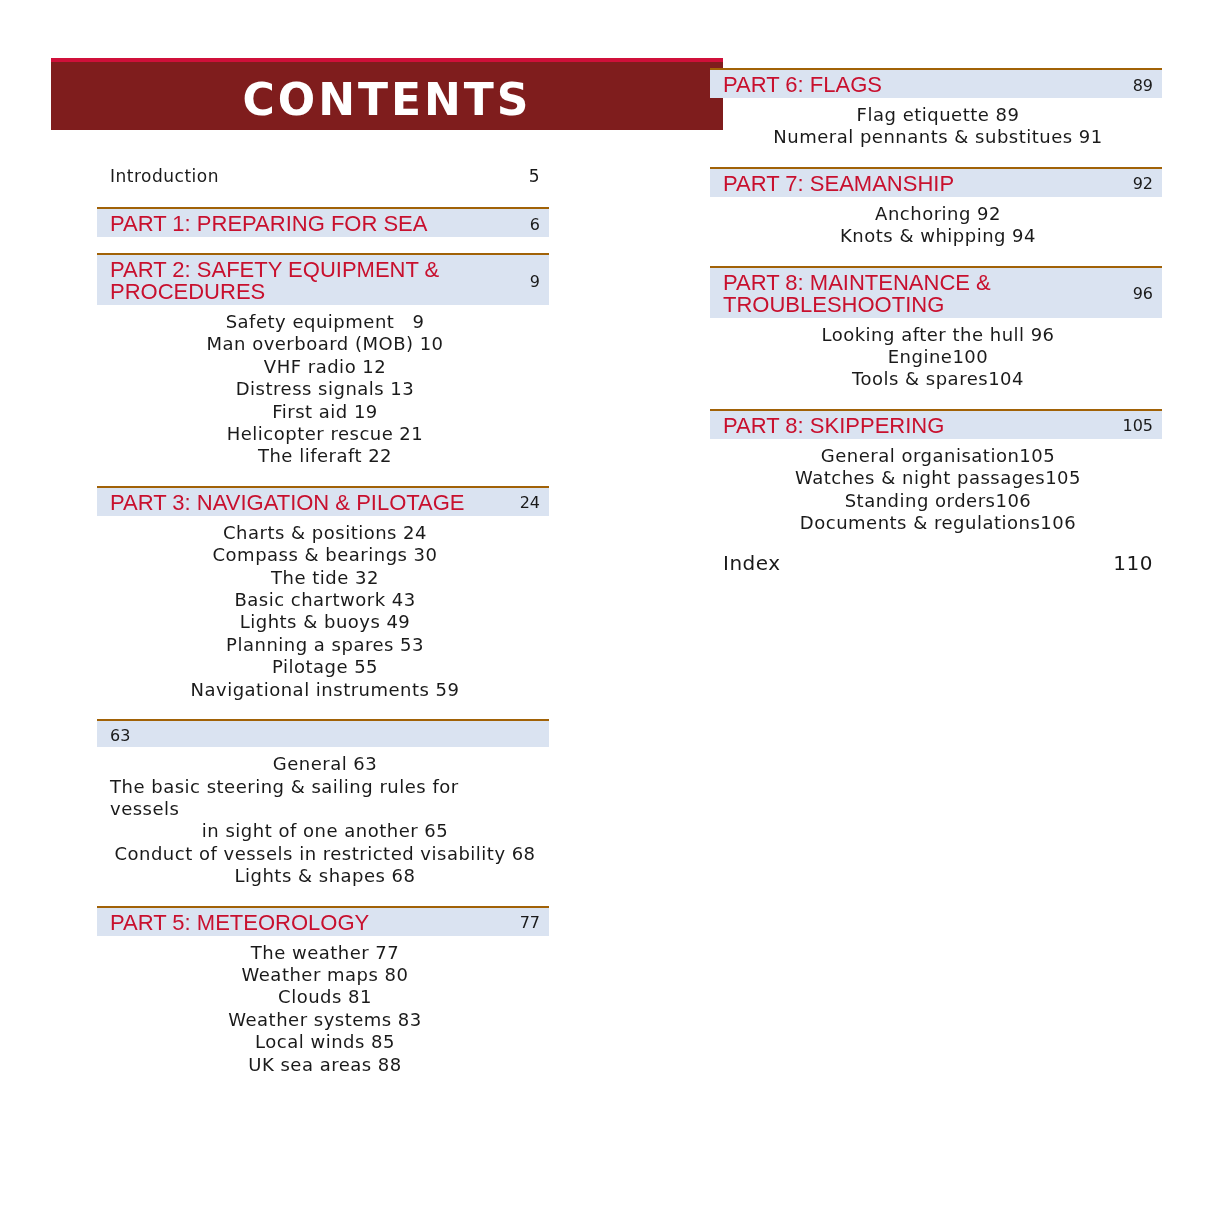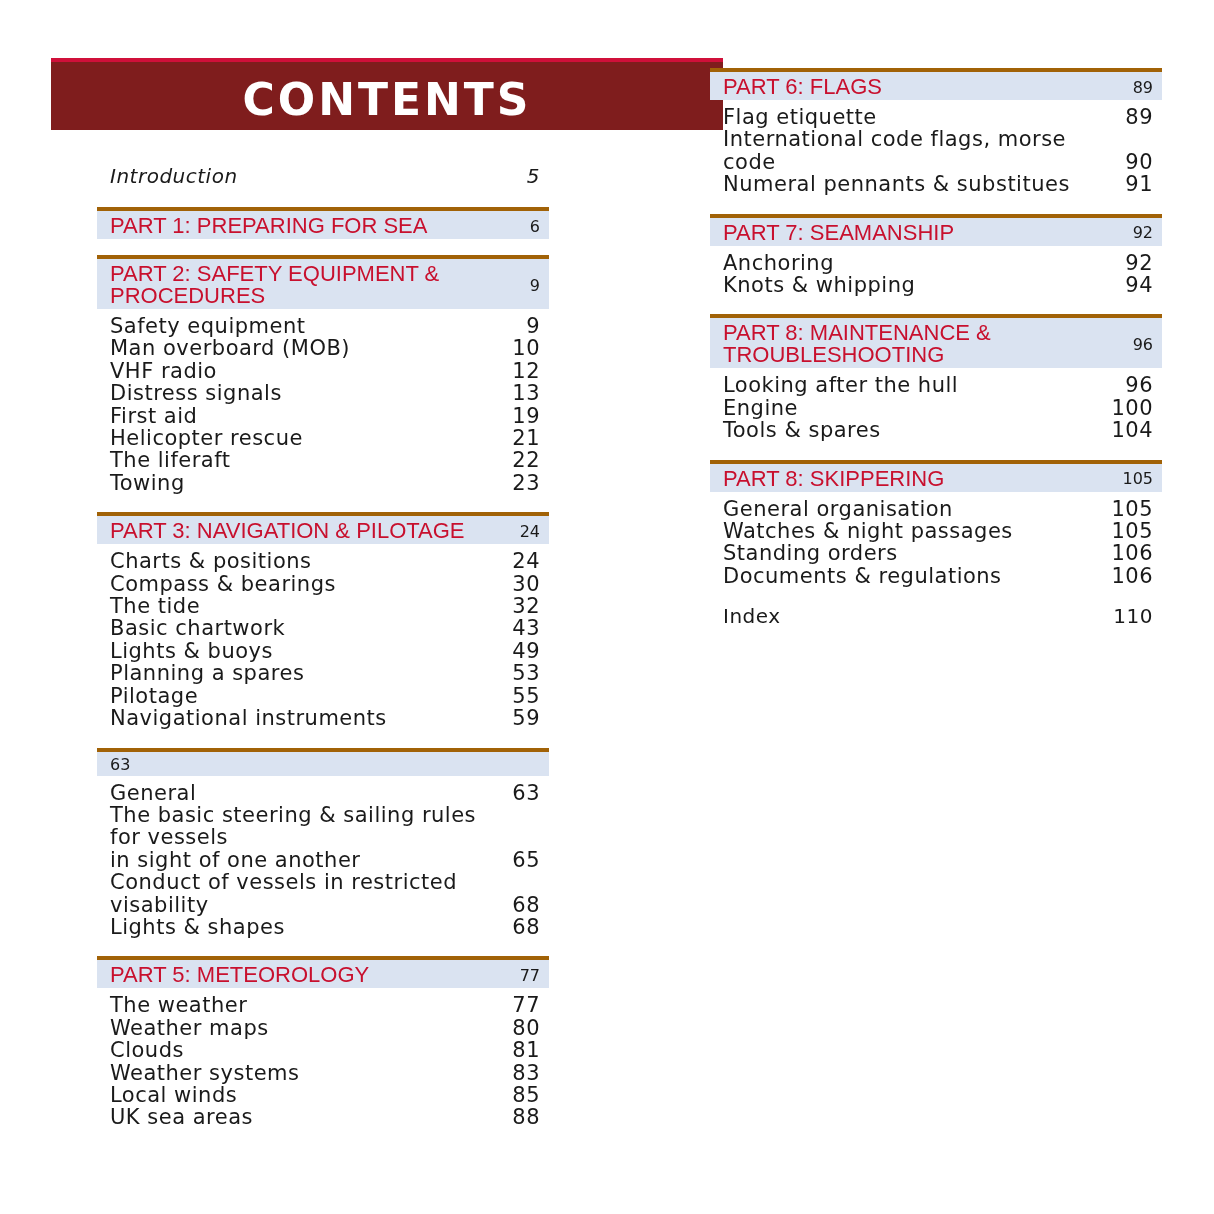"PART 6: FLAGS" .part-head { border-top: 4px solid #a16207 -> 2px solid #a16207 }
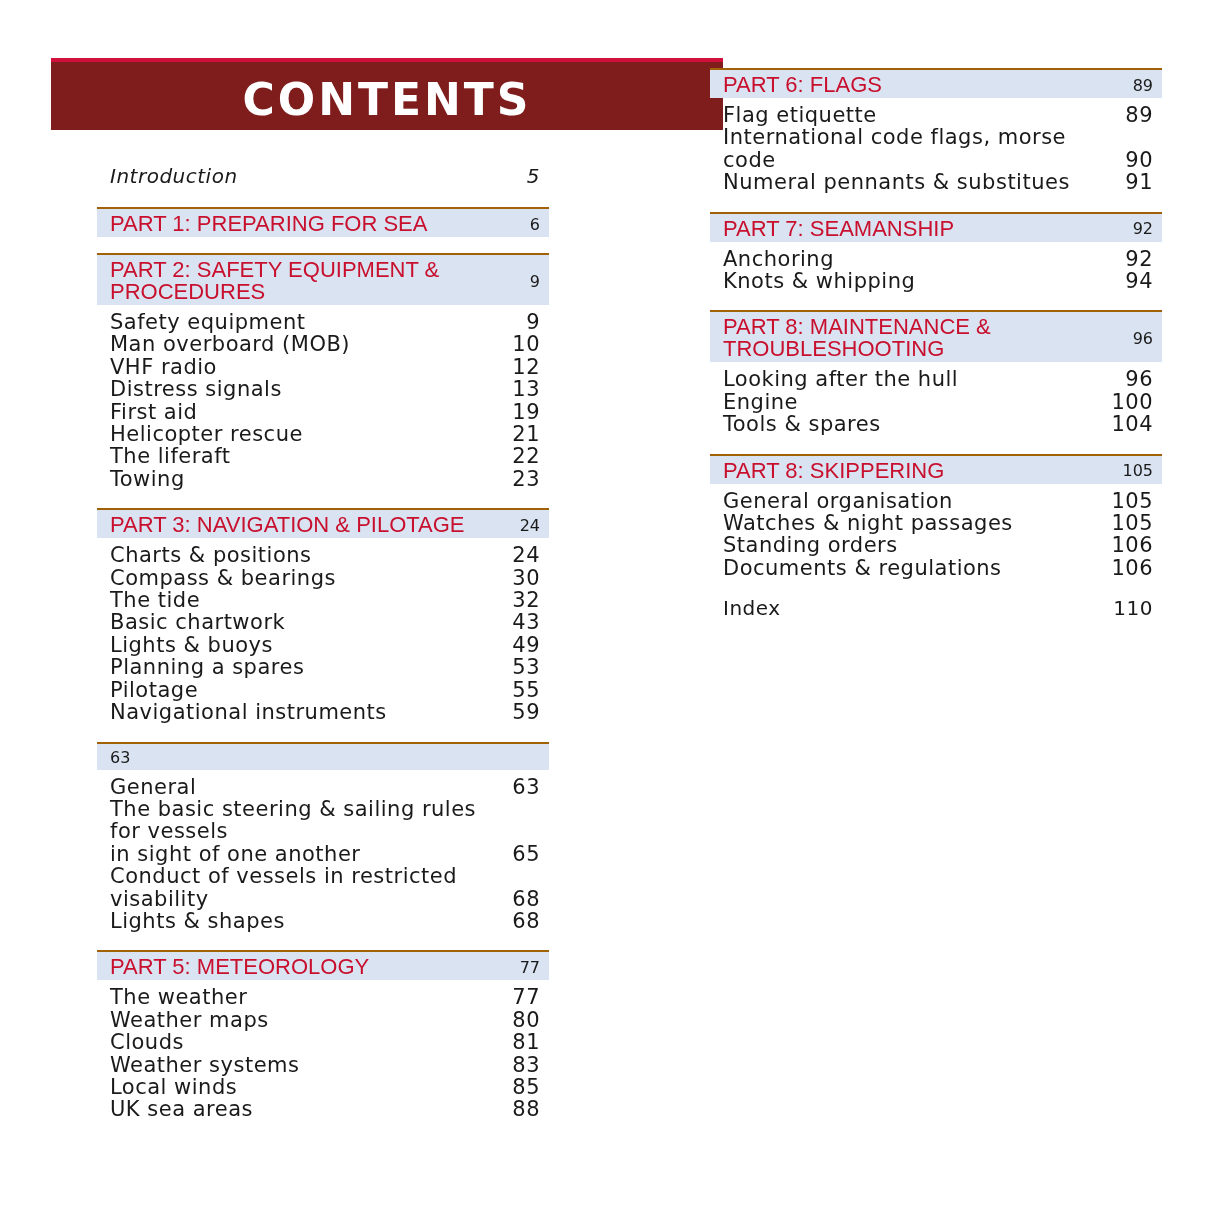"Flag etiquette" .entry { font-size: 21px -> 18px; justify-content: space-between -> center }
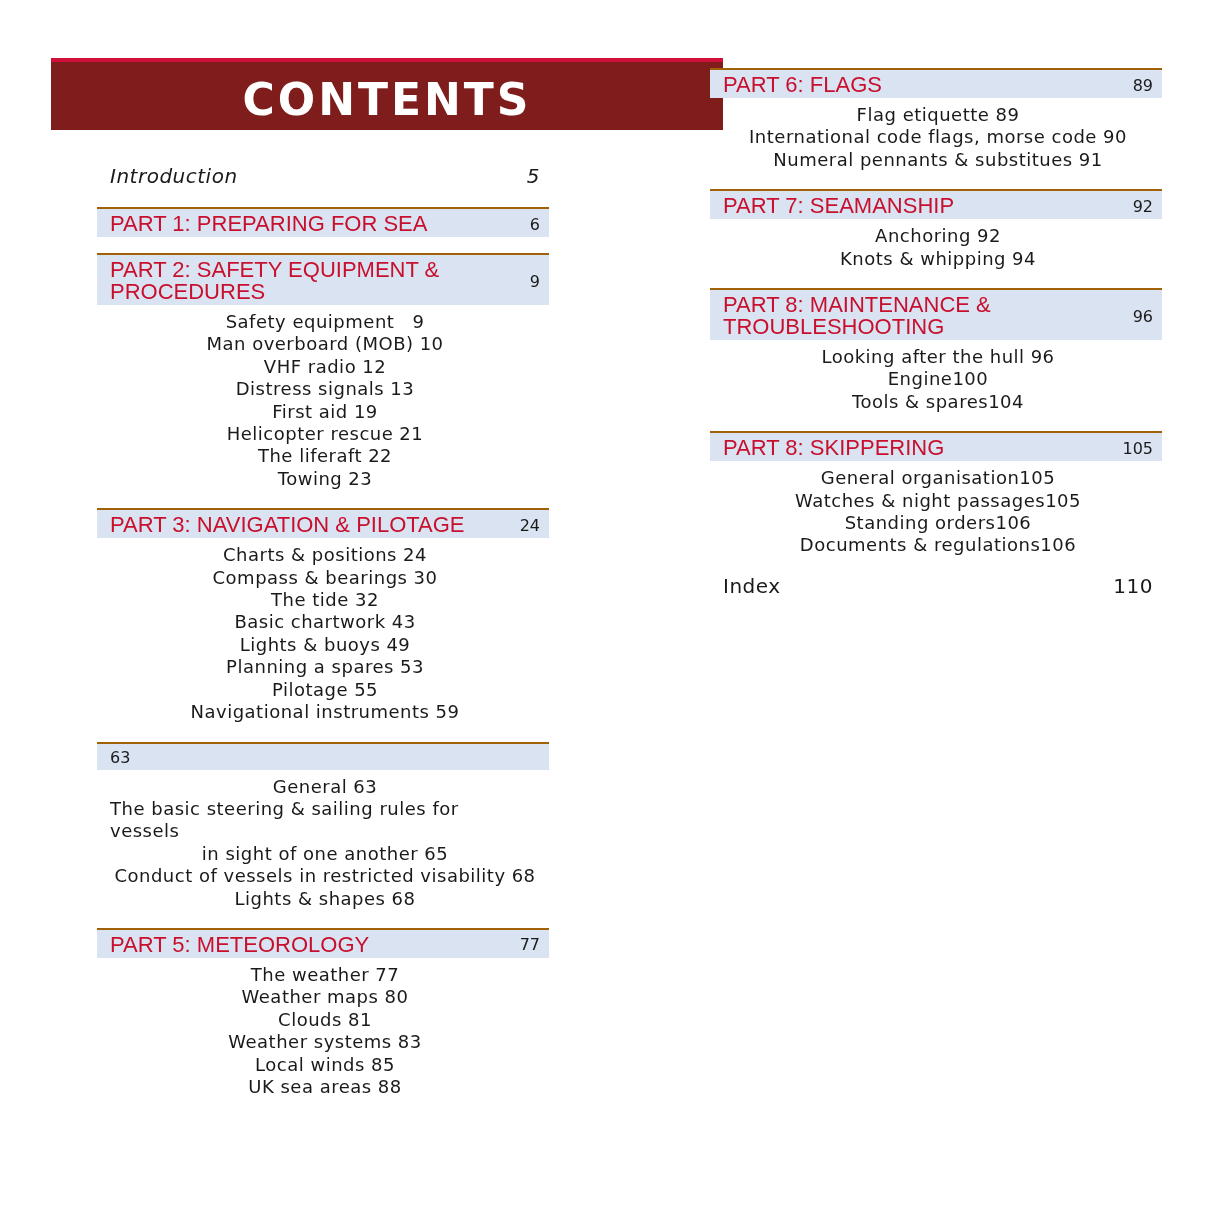"International code flags, morse code" div.entry { html: <div> <span>International code flags, morse code</span> <span>90</span> </div> -> none }
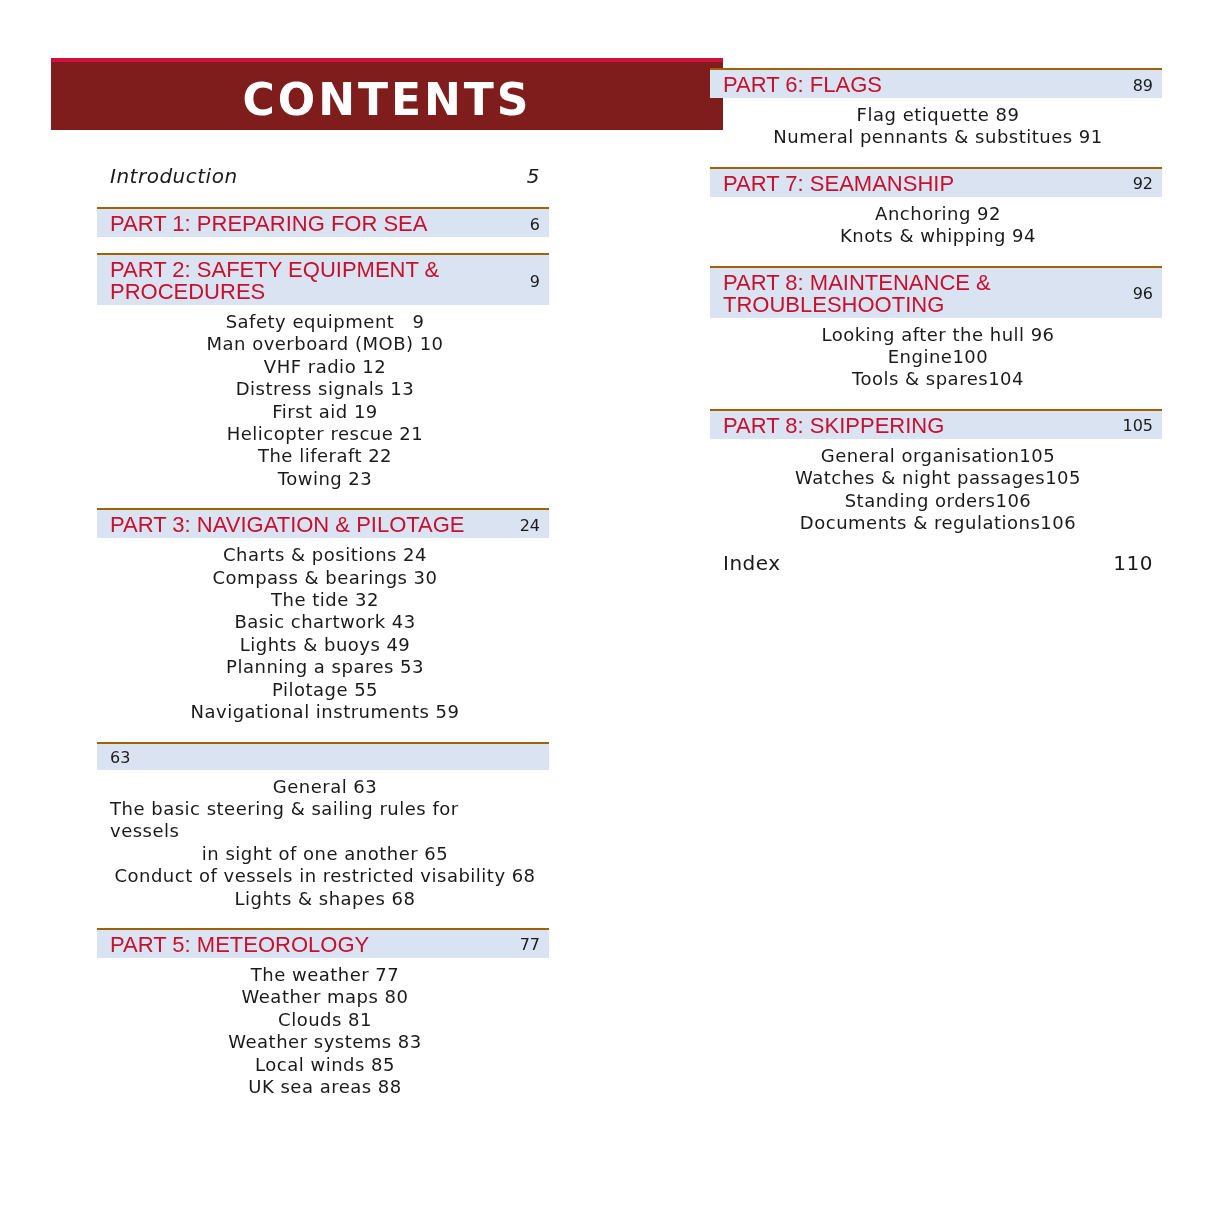"Introduction" .intro-row { font-size: 20px -> 17px; font-style: italic -> none }
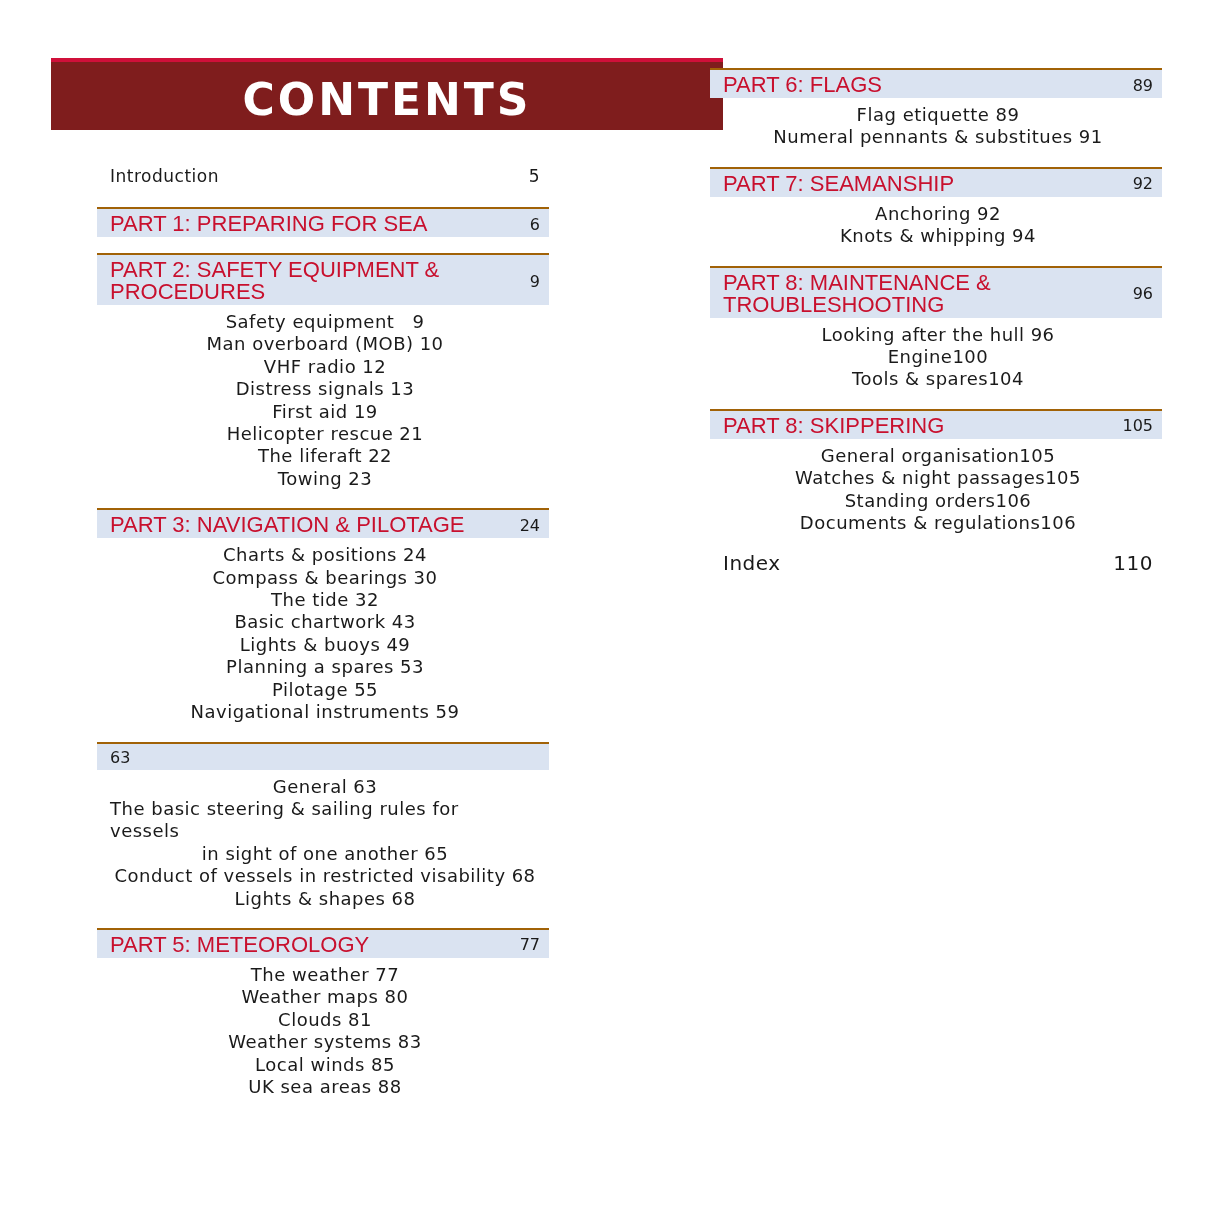"Towing" div.entry { html: <div> <span>Towing</span> <span>23</span> </div> -> none }
